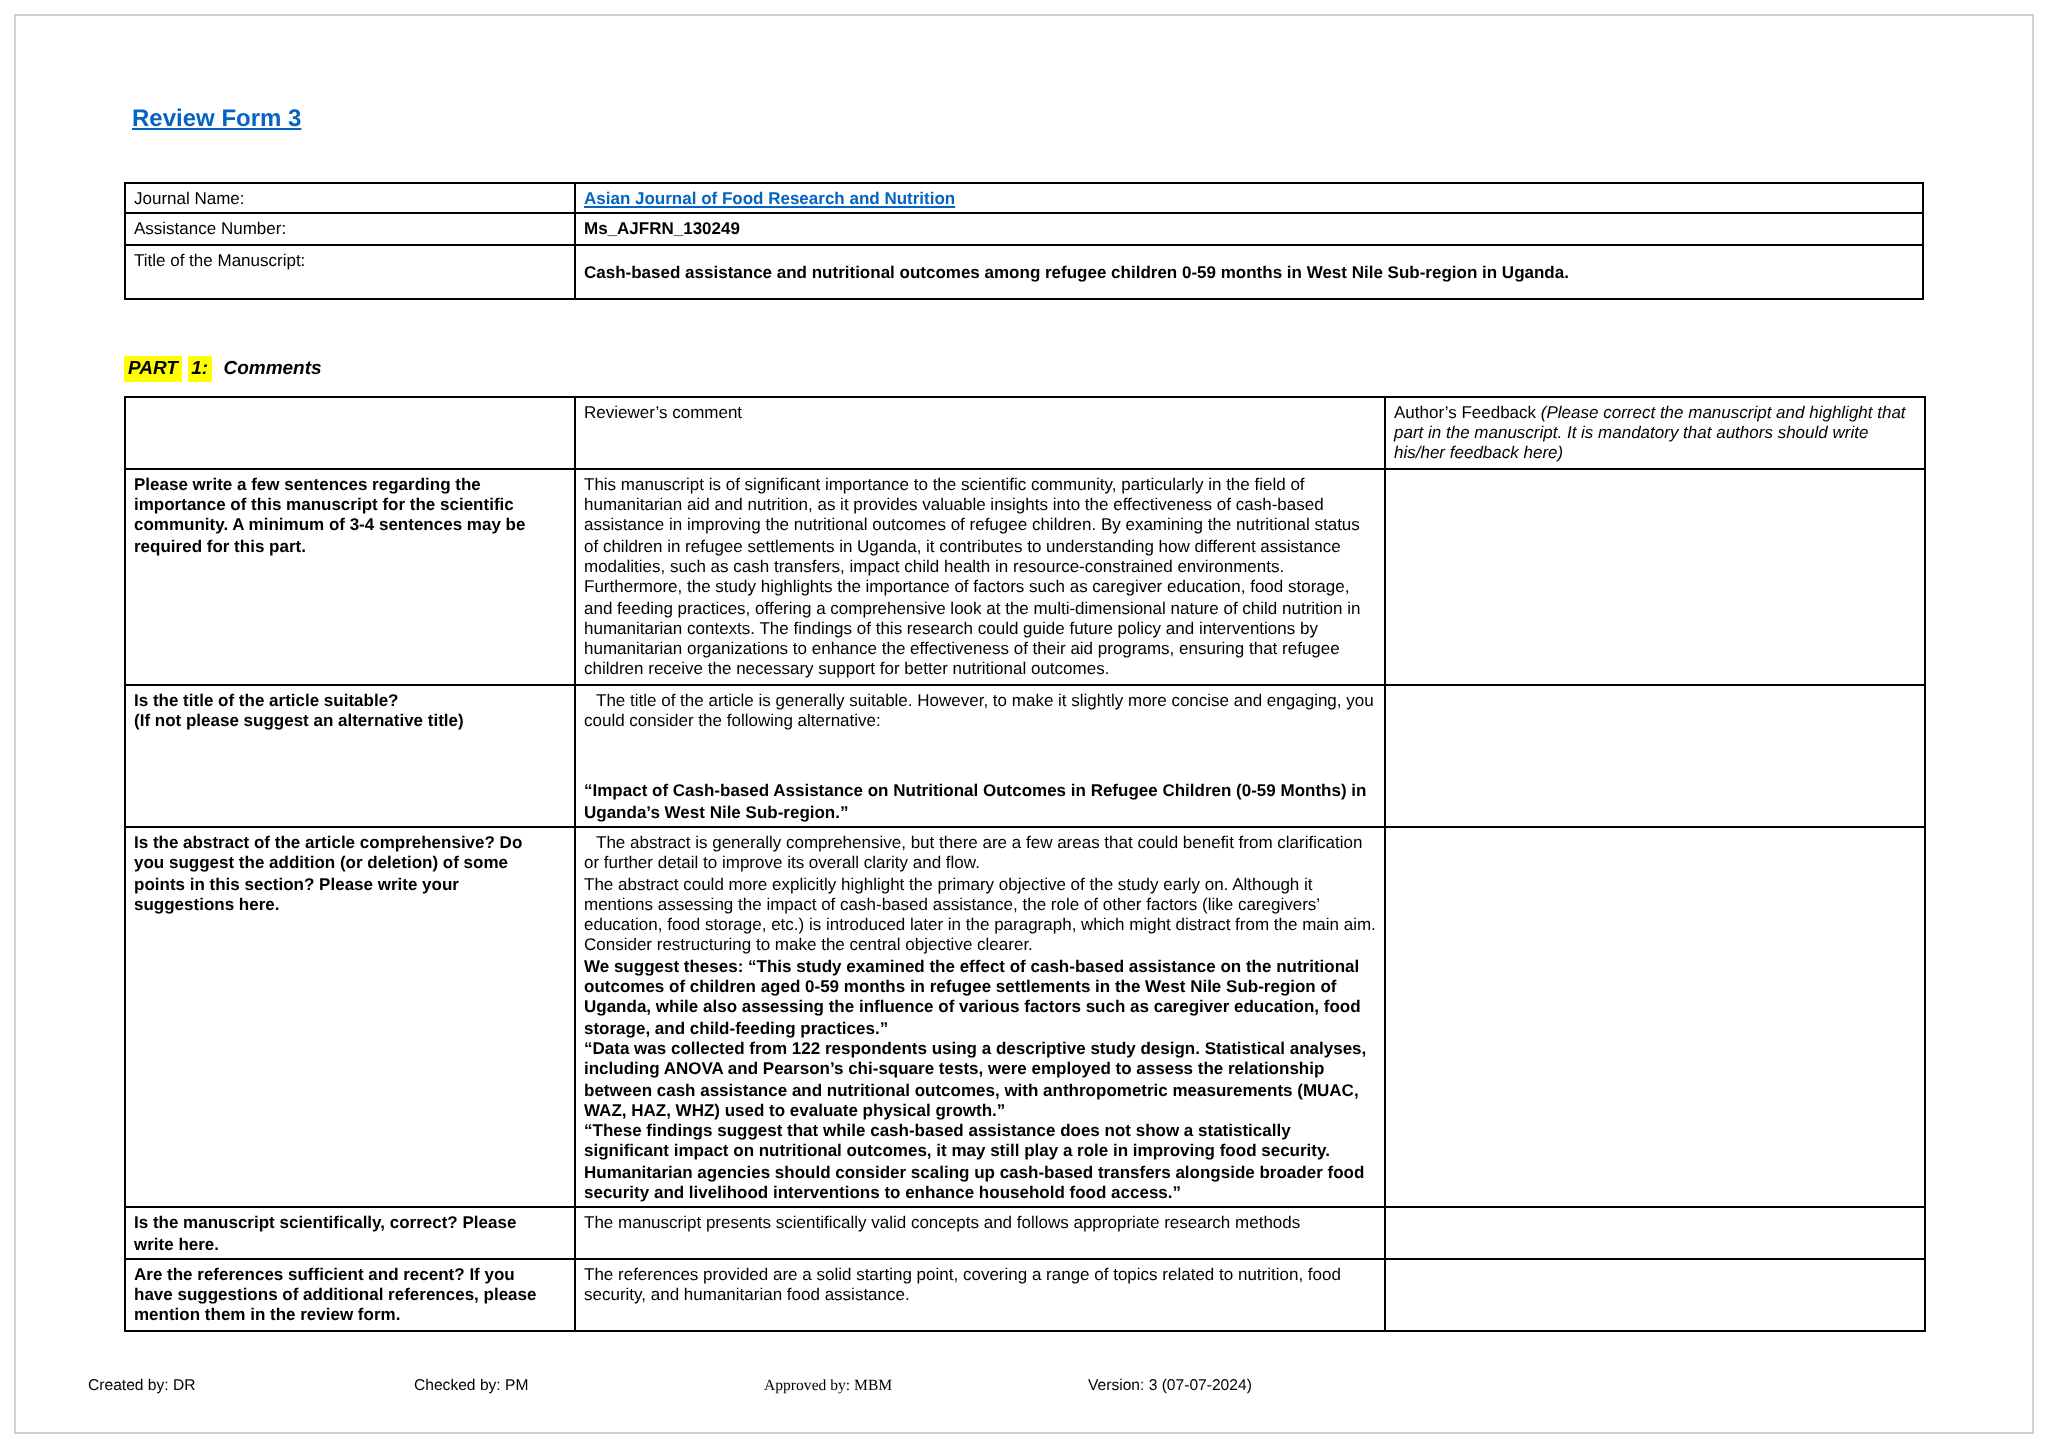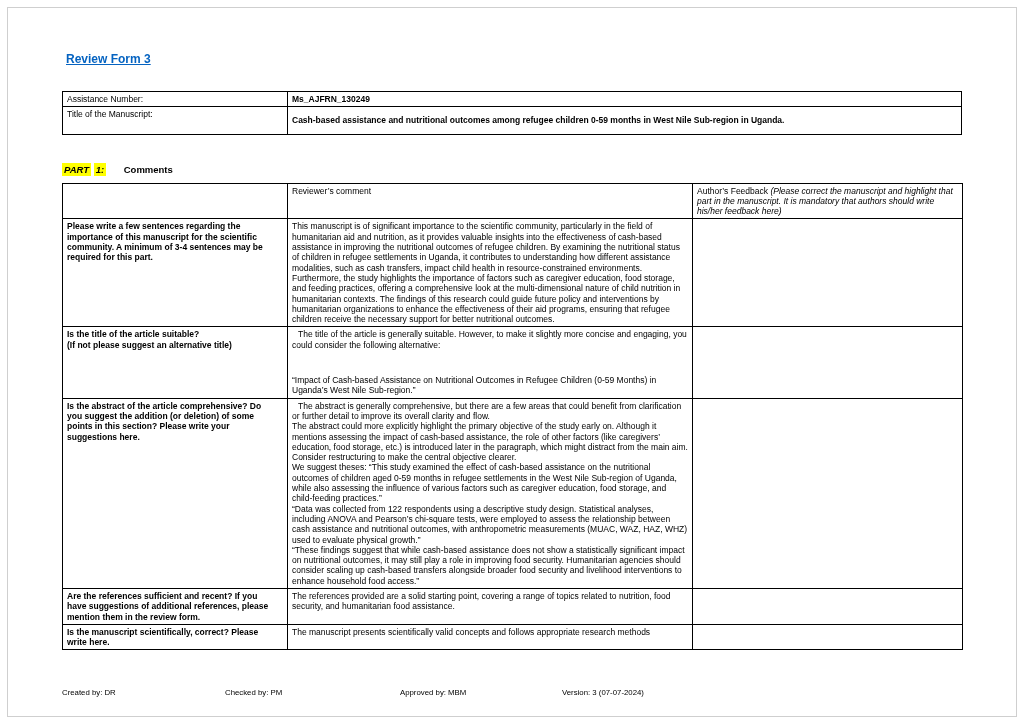"Journal Name:" tr { html: none -> <tr> <td>Journal Name:</td> <td><span>Asian Journal of Food Research and Nutrition</span></td> </tr> }
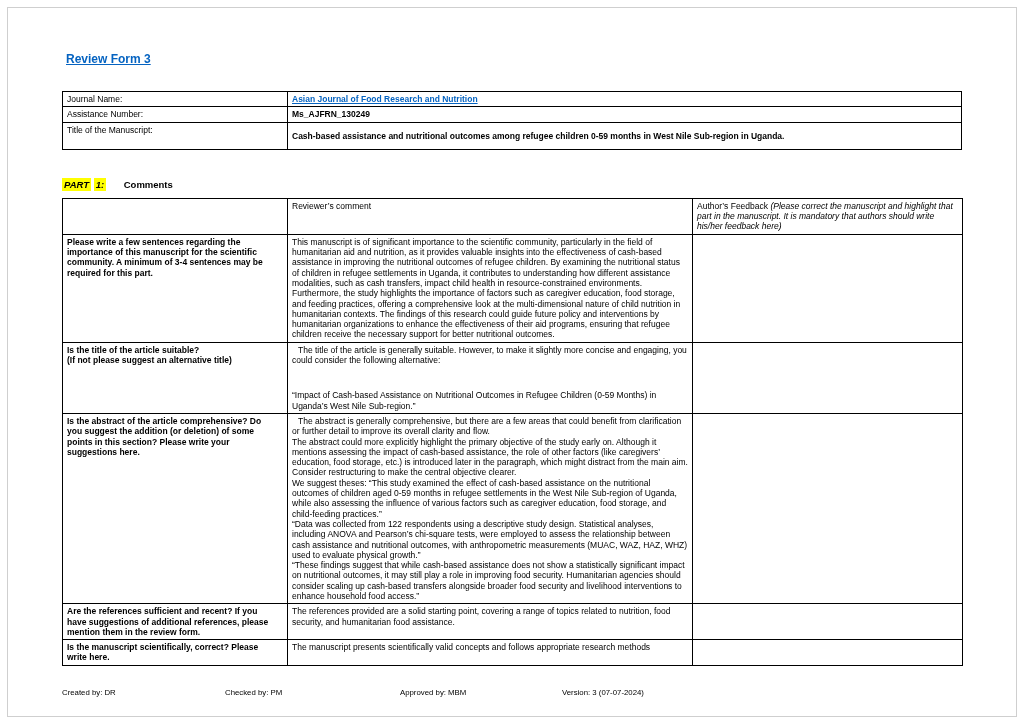"Comments" .part-rest { font-style: none -> italic; margin-left: 15px -> 3px }
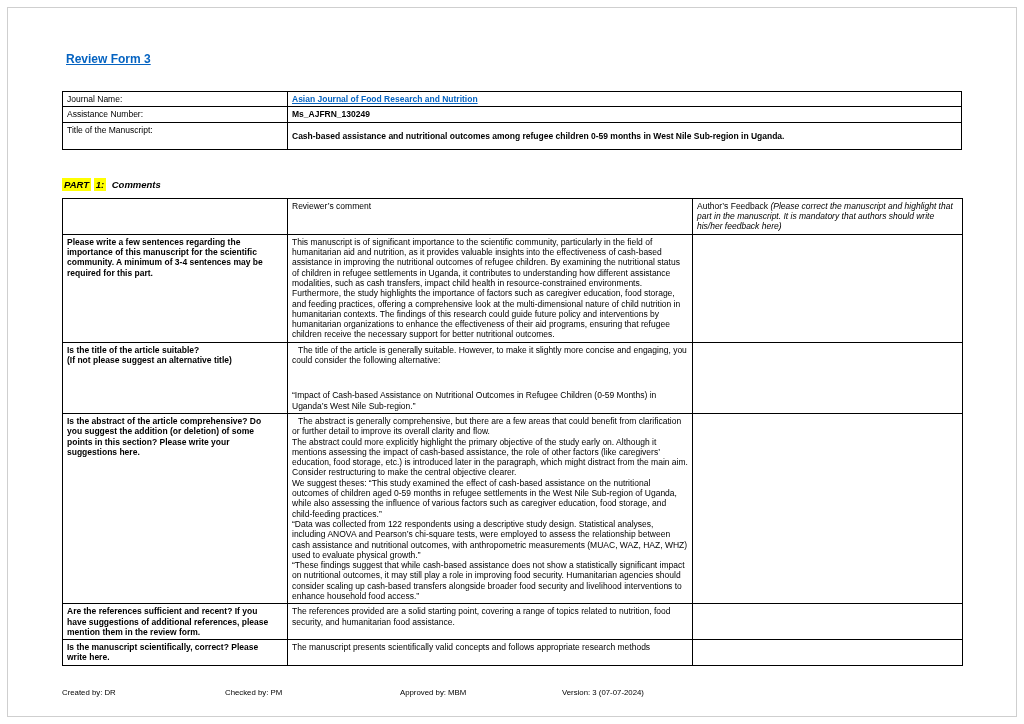"“Impact of Cash-based Assistance on" .c-cell p.bold { font-weight: normal -> bold }
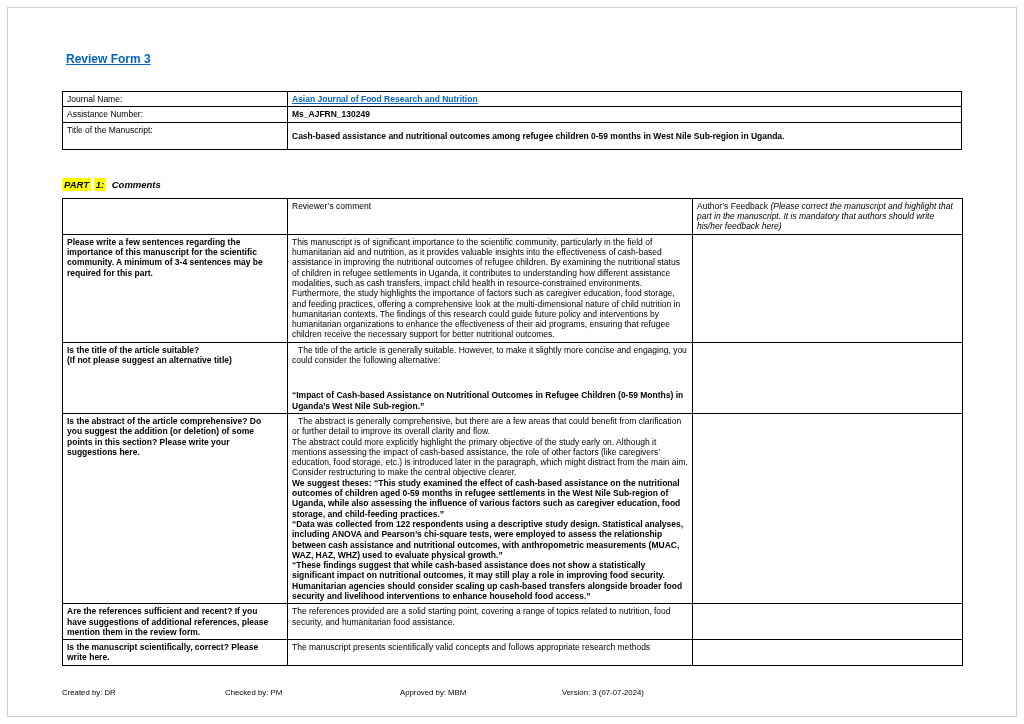"Are the references sufficient and" tr { order: before "Is the manuscript scientifically," -> after "Is the manuscript scientifically," }
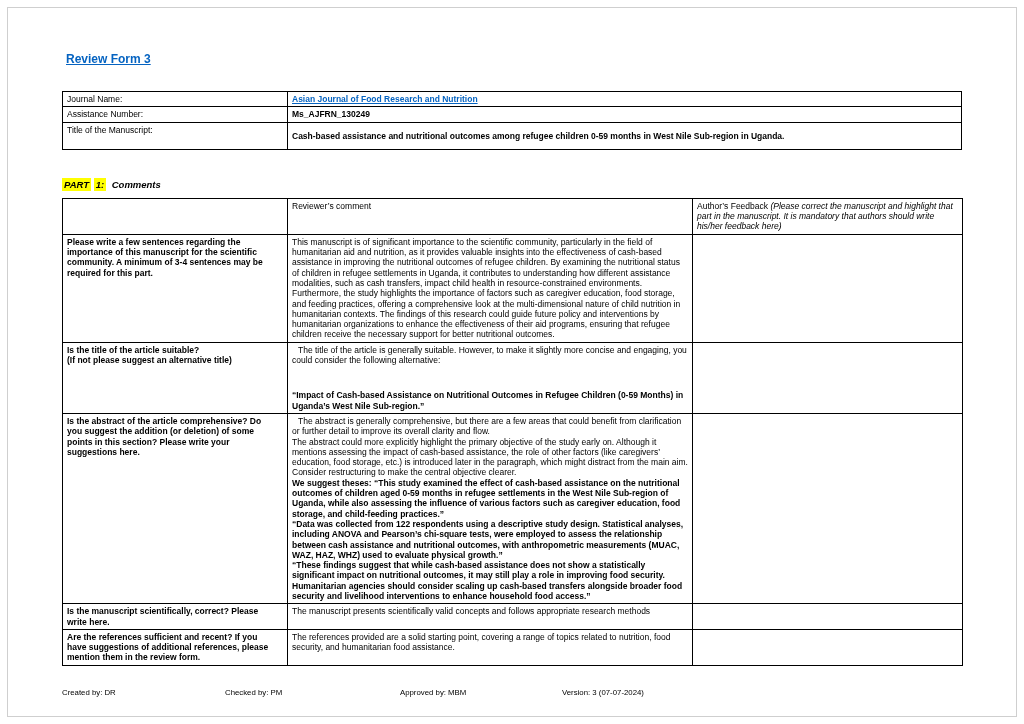"Created by: DR" .footer { left: 62px -> 44px }
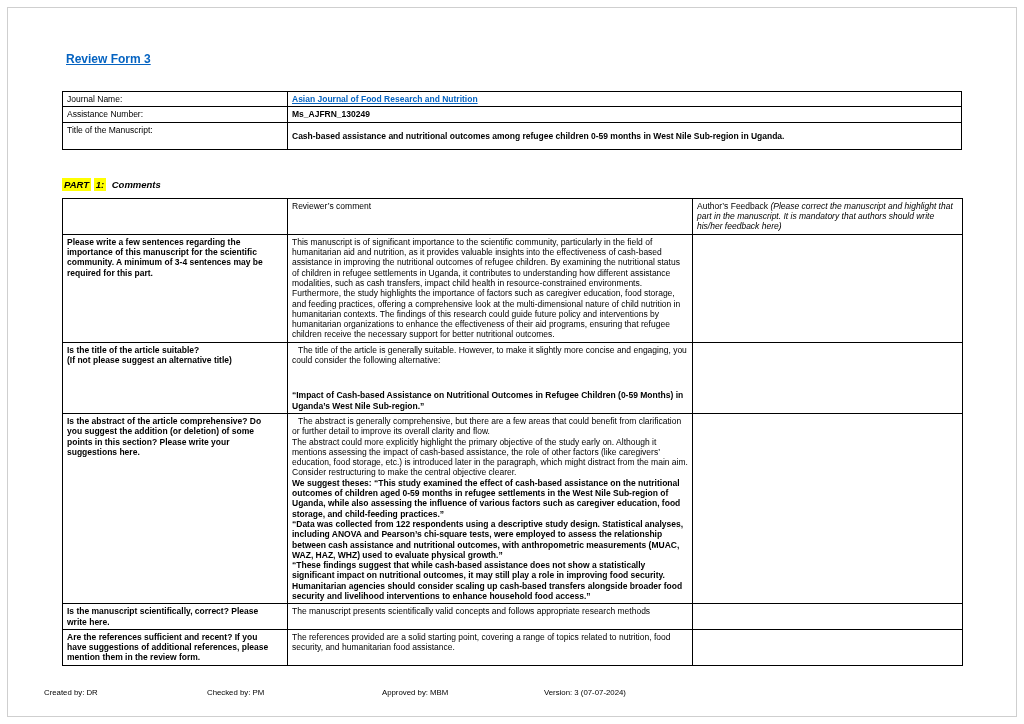"Approved by: MBM" .f3 { font-family: none -> Liberation Serif, serif }
